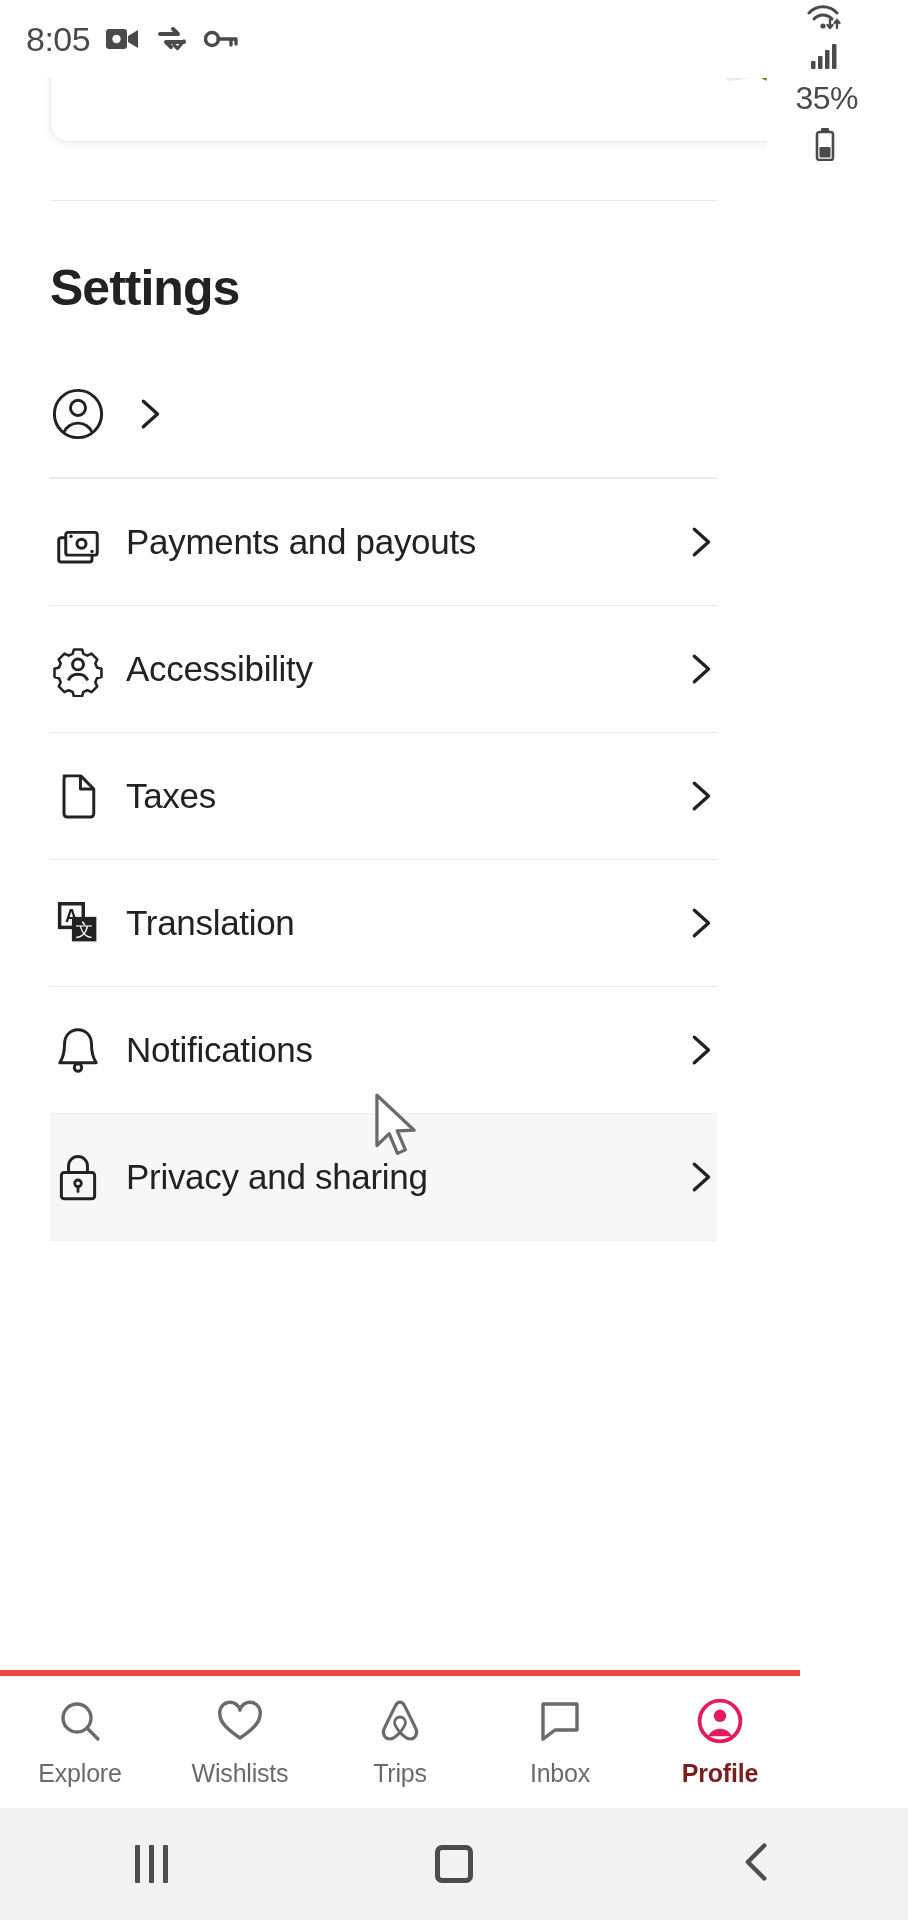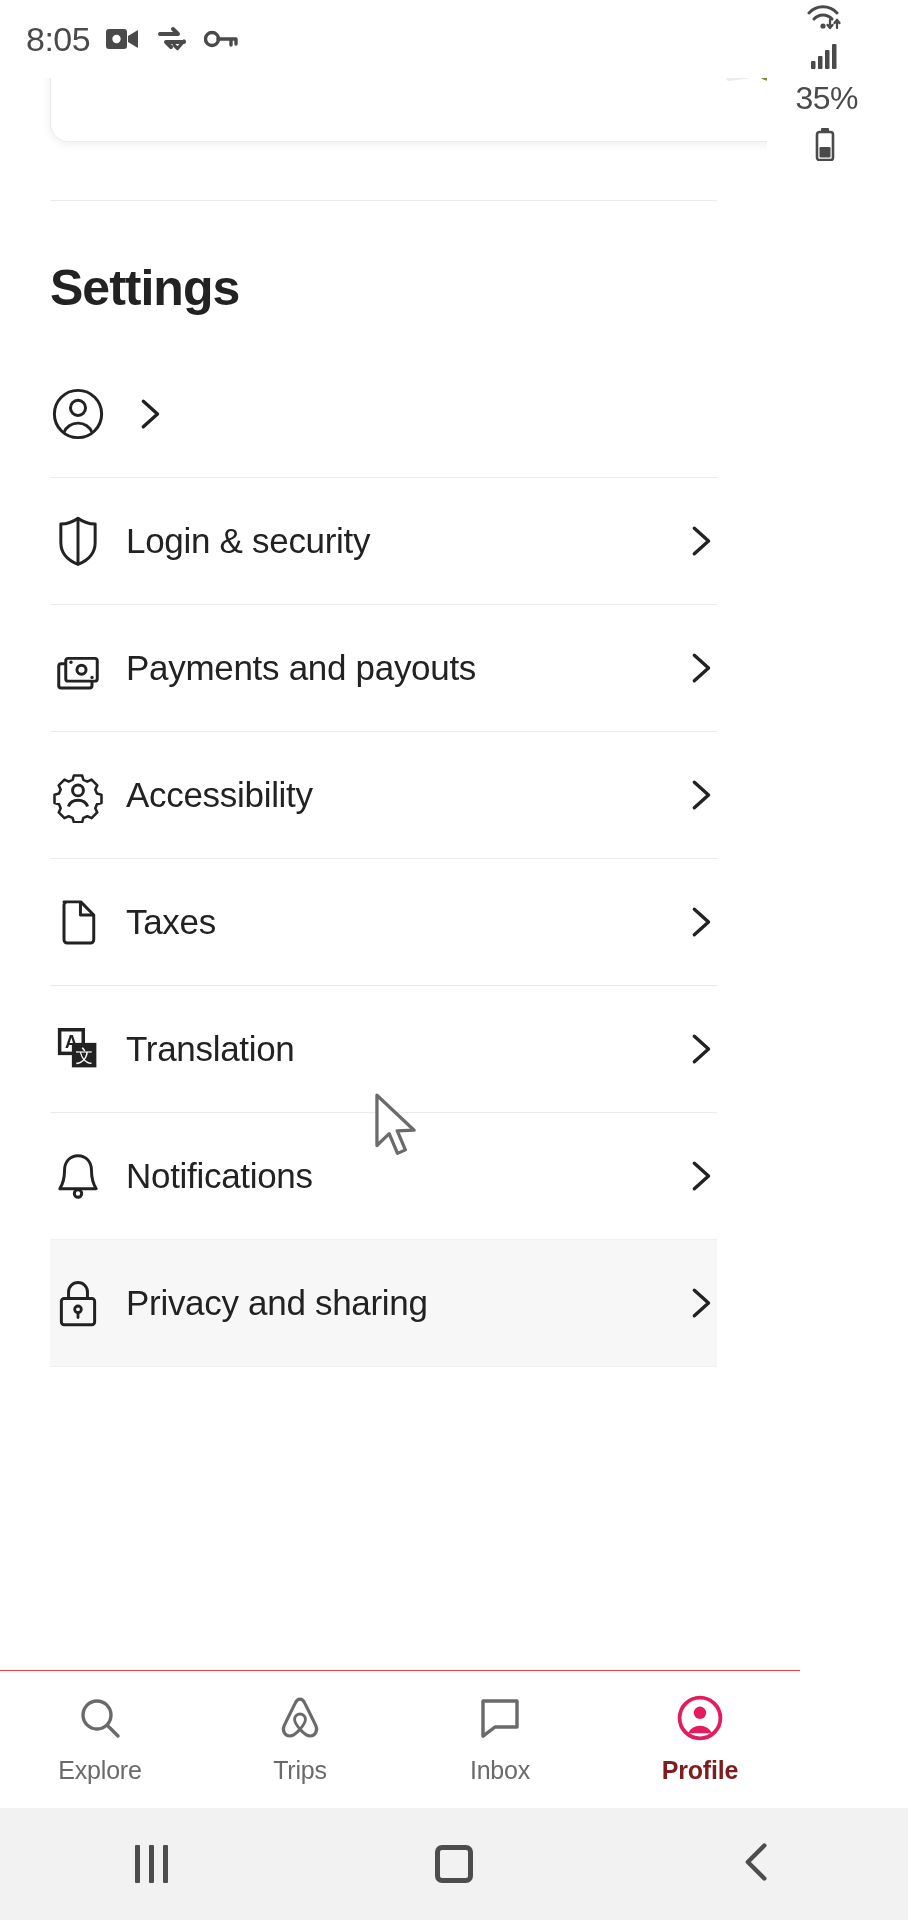"Login & security" div.row { html: <div> <span> <svg> <path></path> <path></path> </svg> </span> <span>Login &amp; security</span> <span> <svg> <path></path> </svg> </span> </div> -> none }
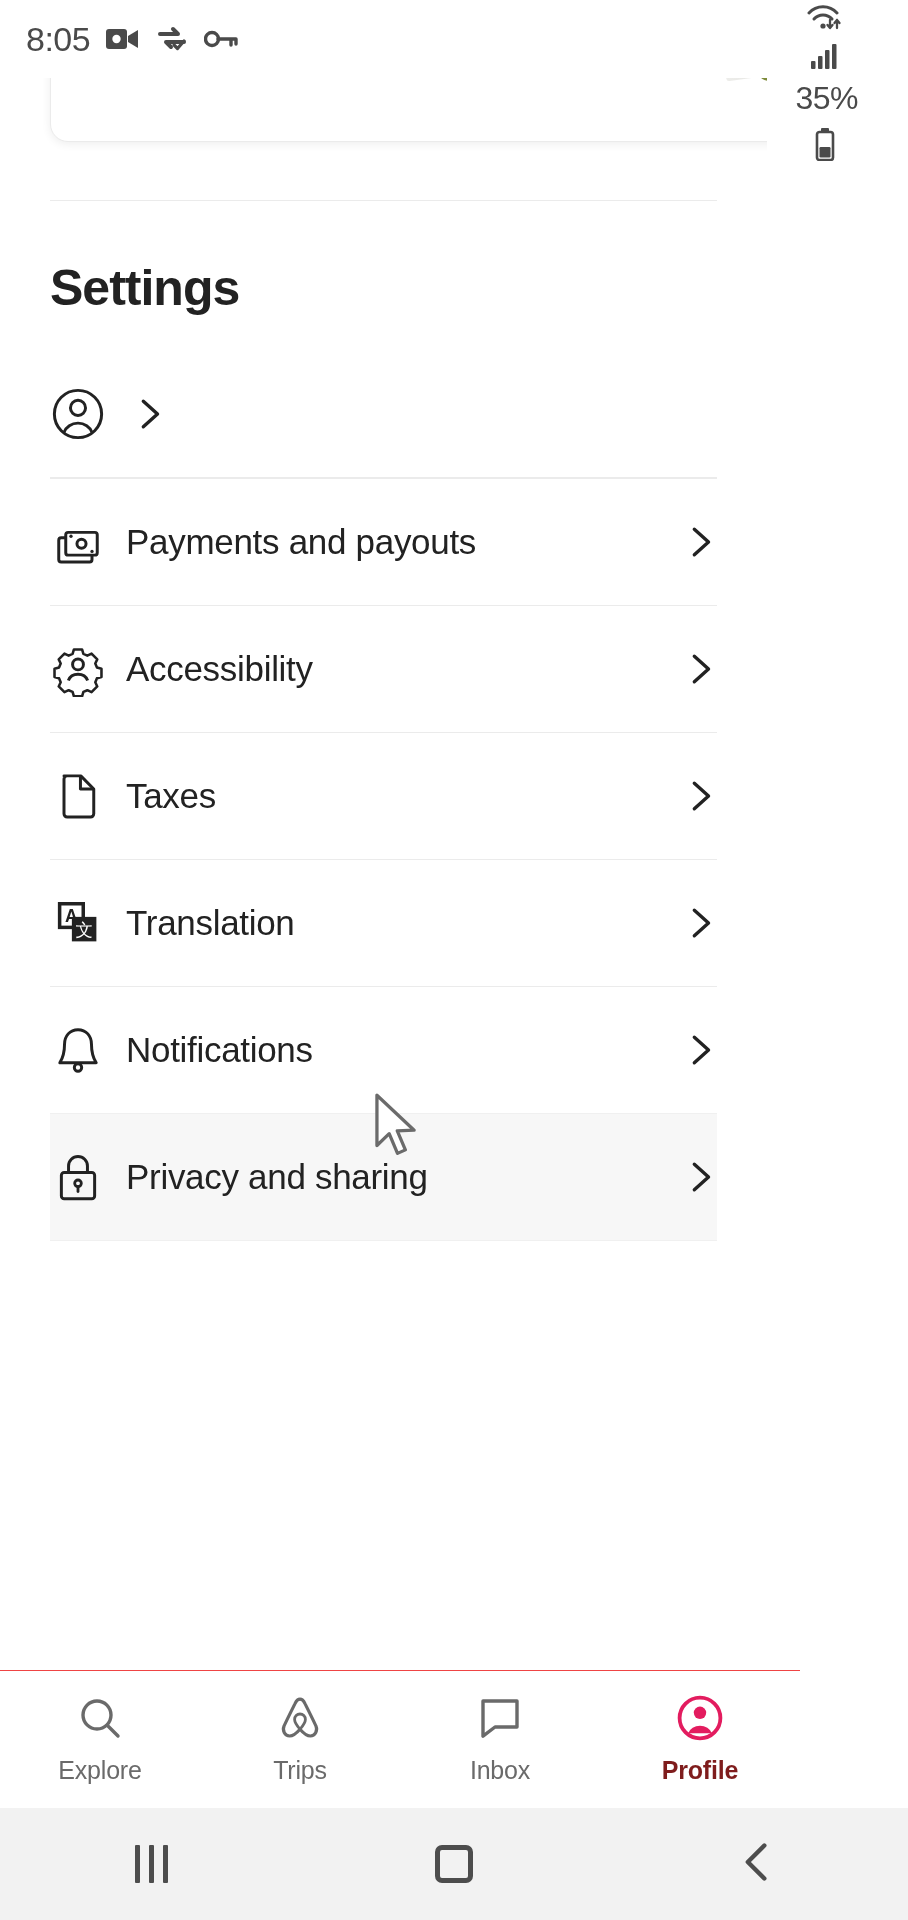"Explore" .tabbar { border-top: 1px solid #ef4444 -> 6px solid #ef4444 }
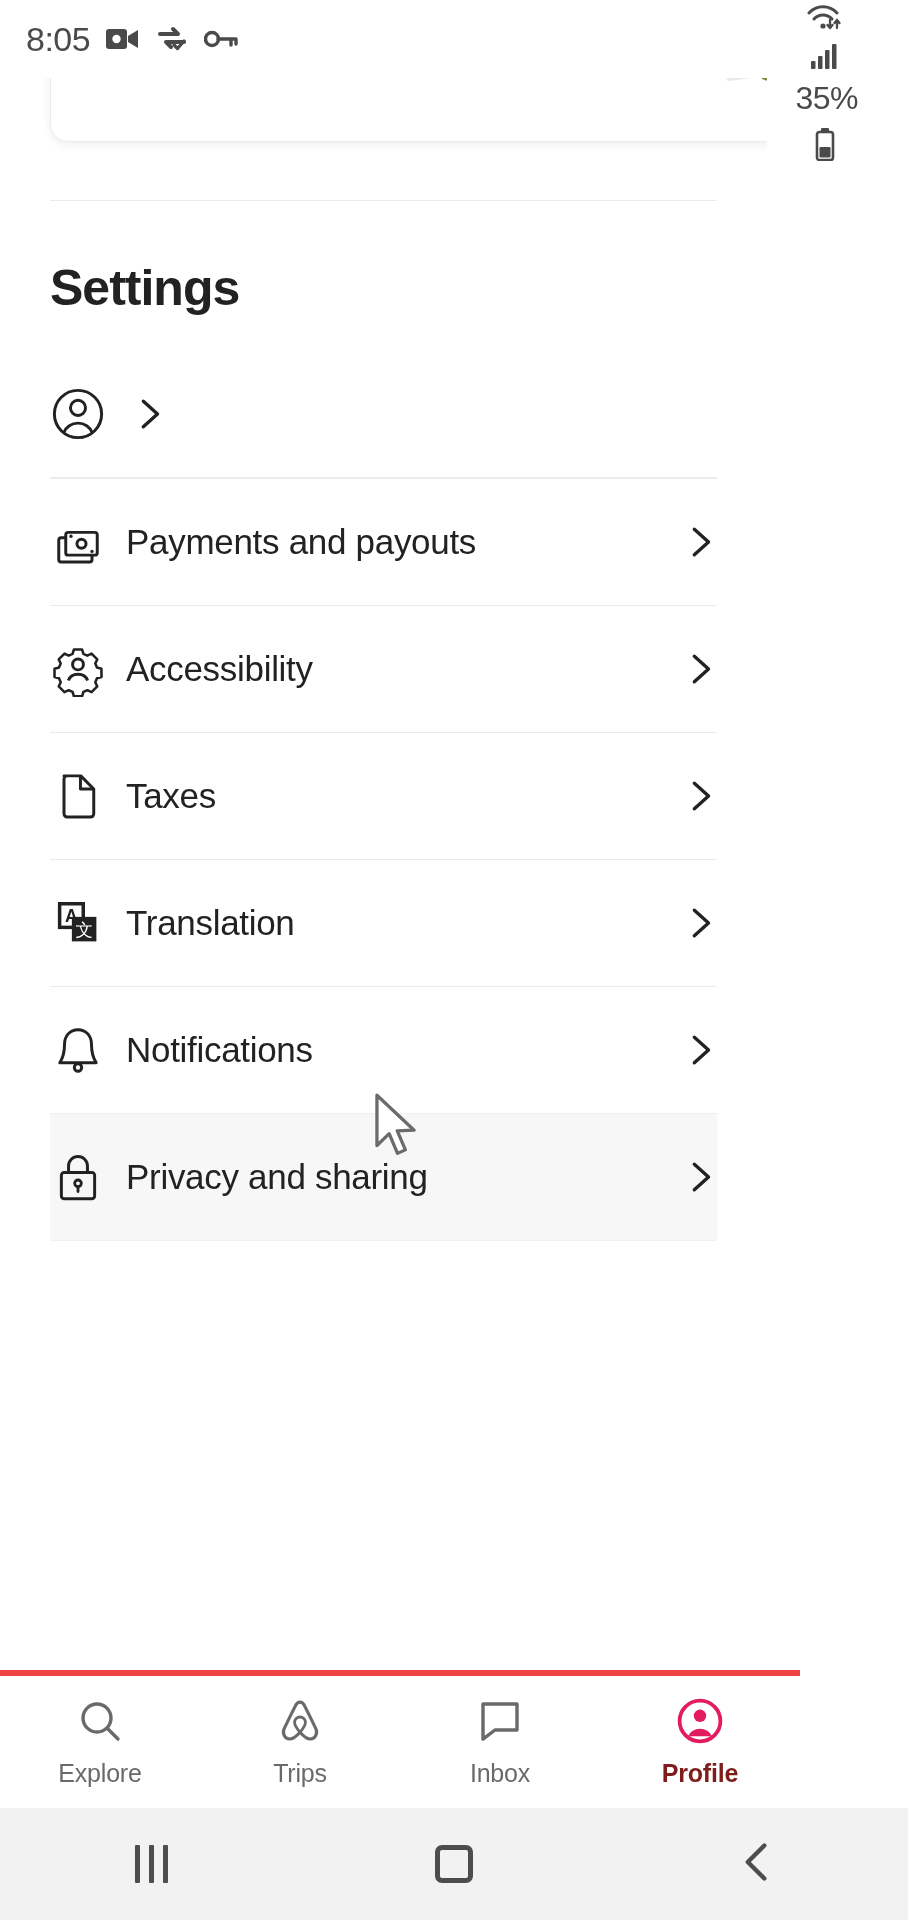"Wishlists" div.tab { html: none -> <div> <span> <svg> <path></path> </svg> </span> <span>Wishlists</span> </div> }
